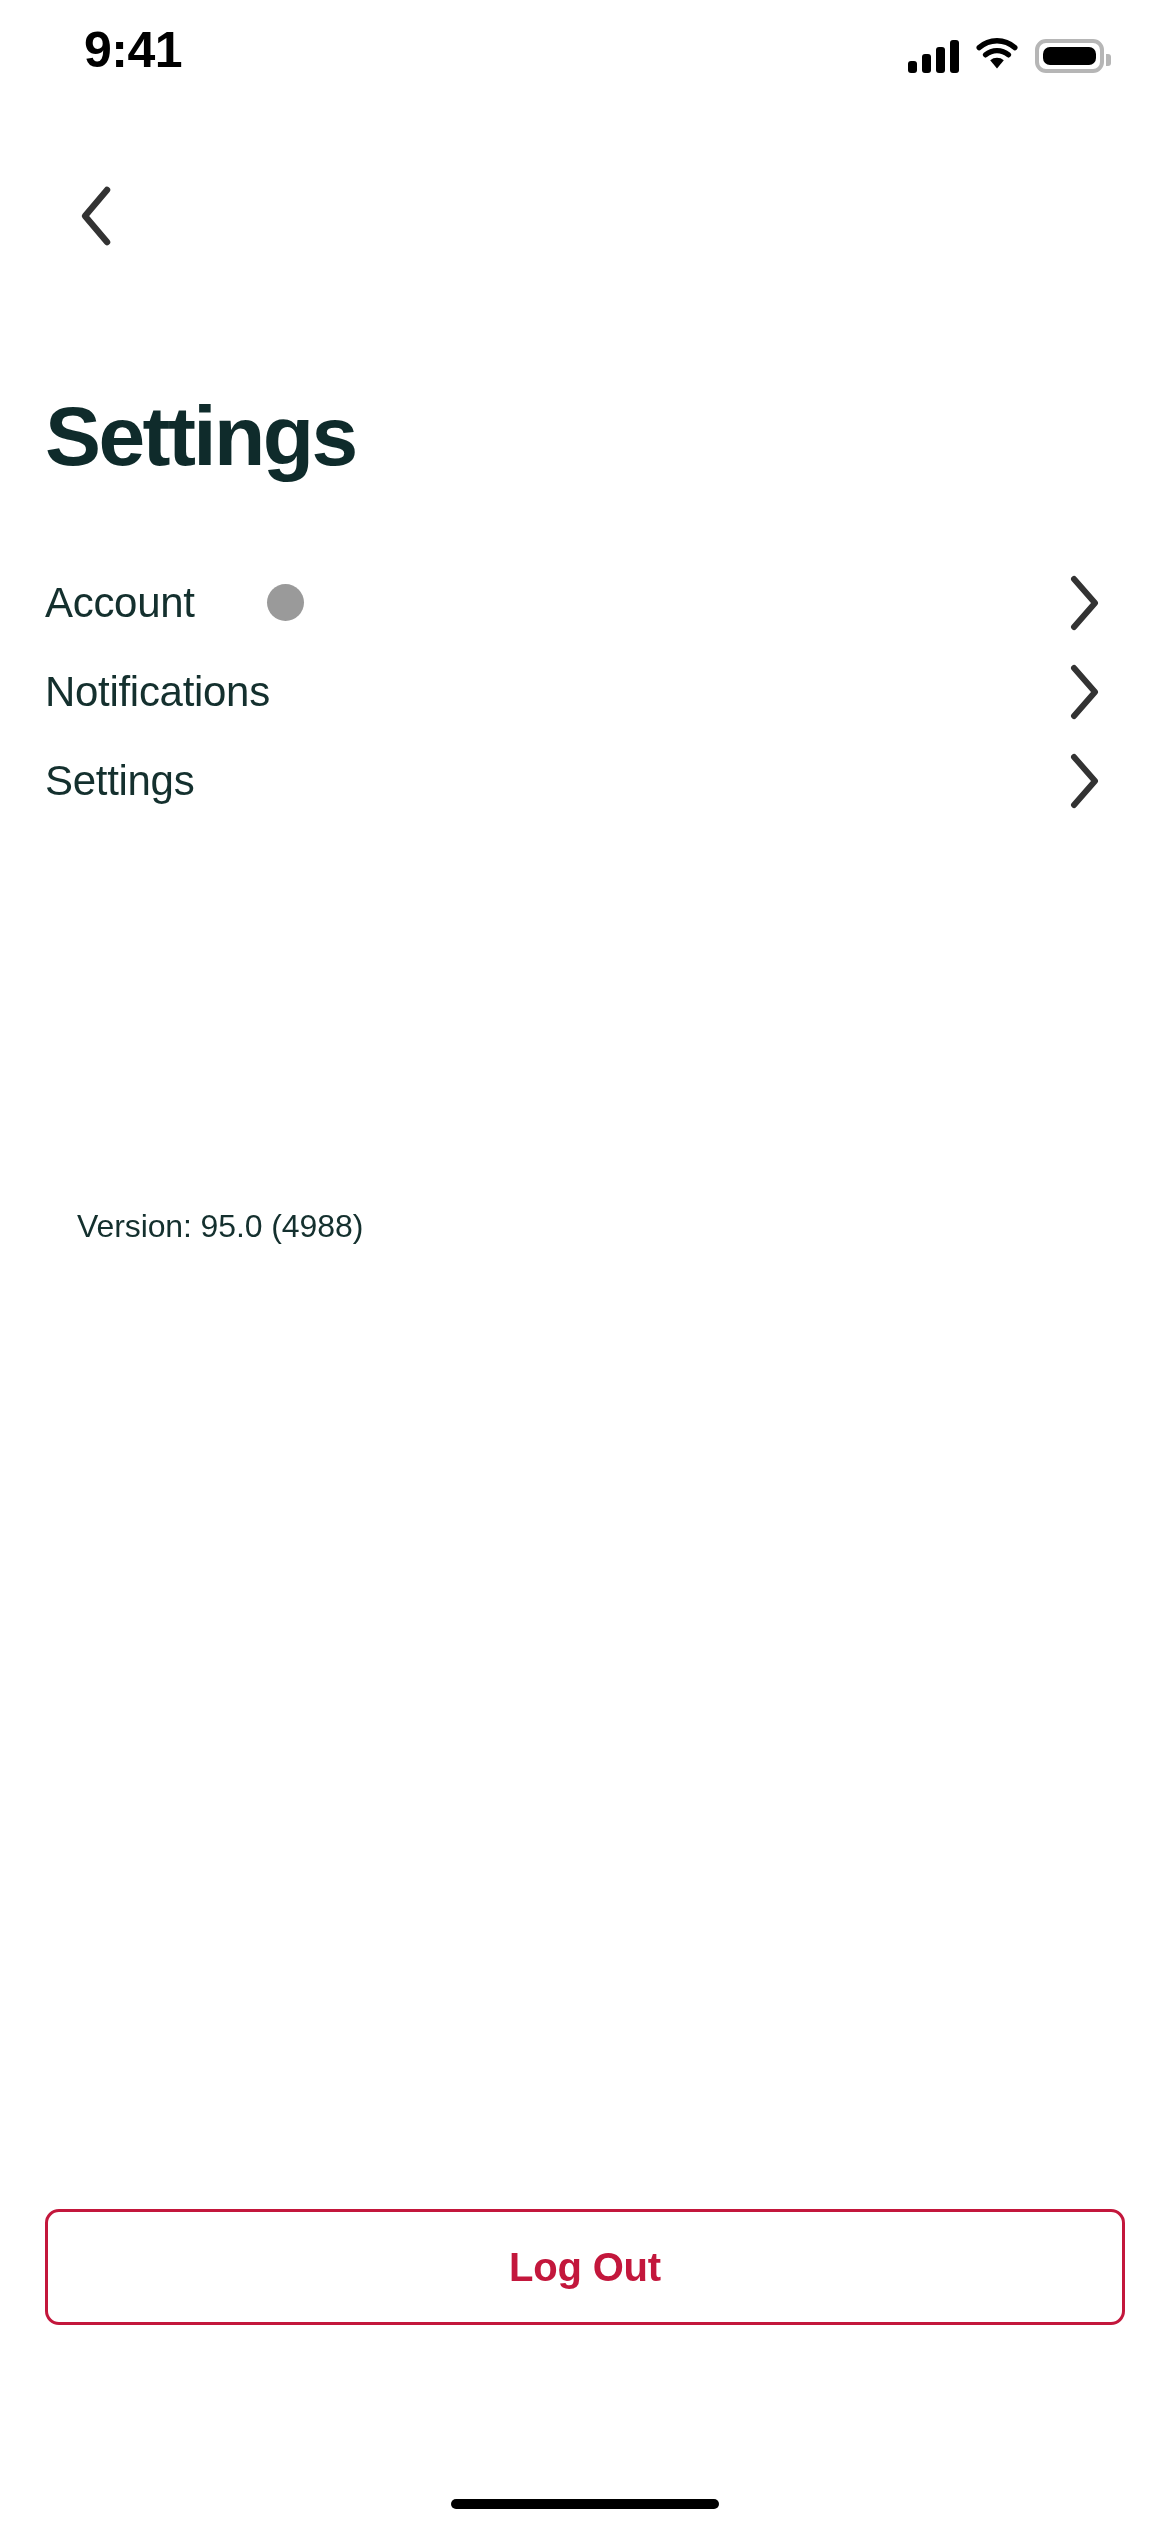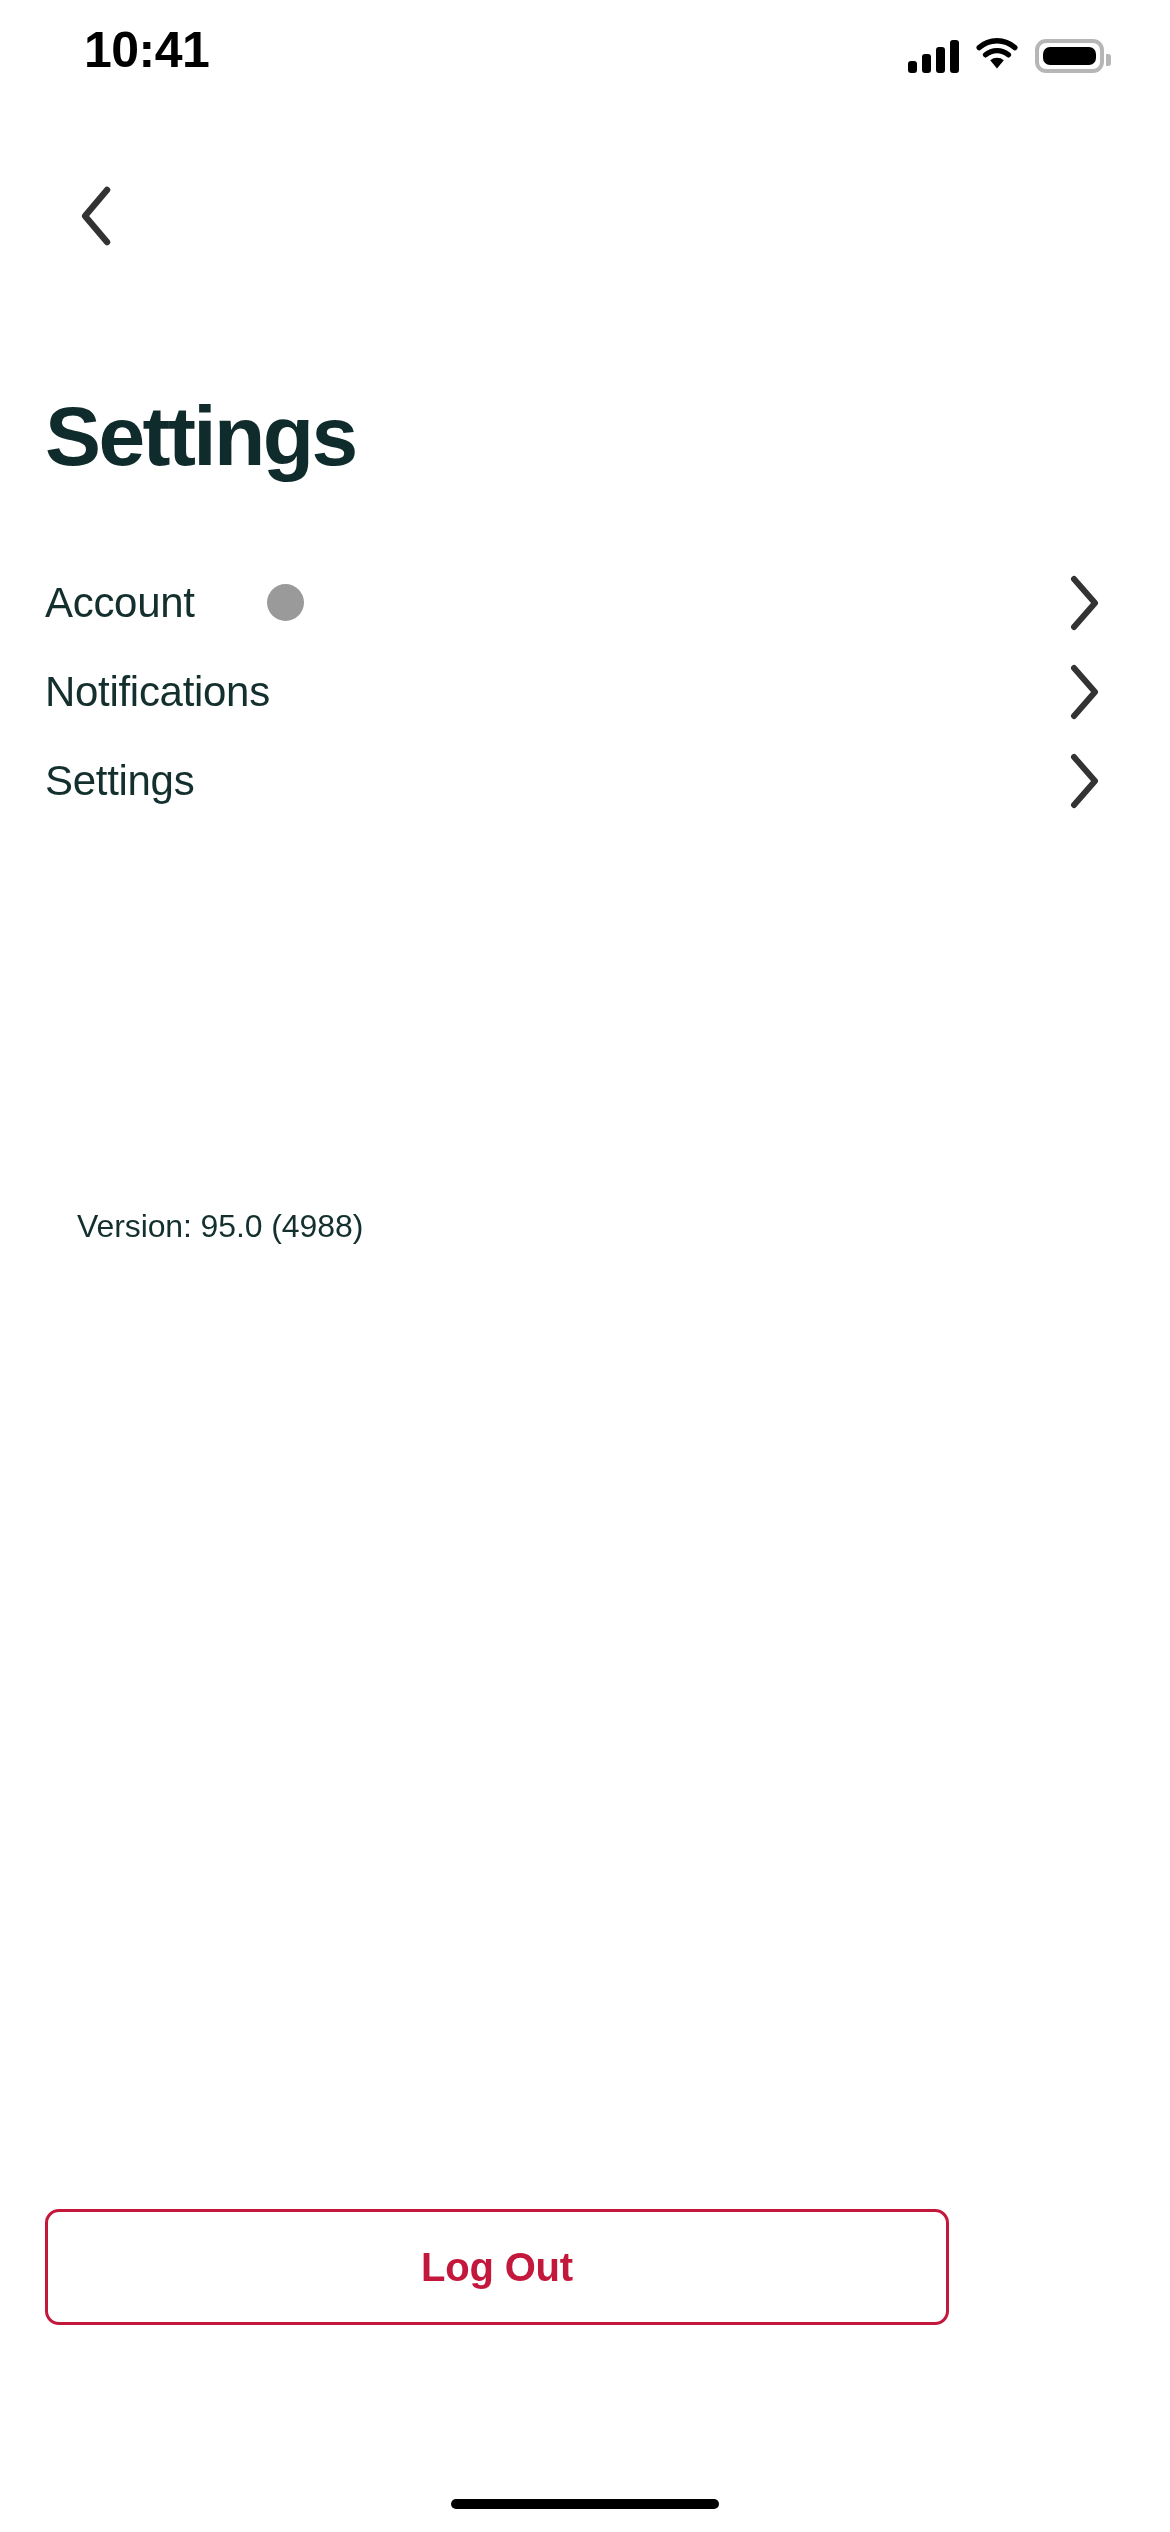"10:41" div.status-time { text: 10:41 -> 9:41 }
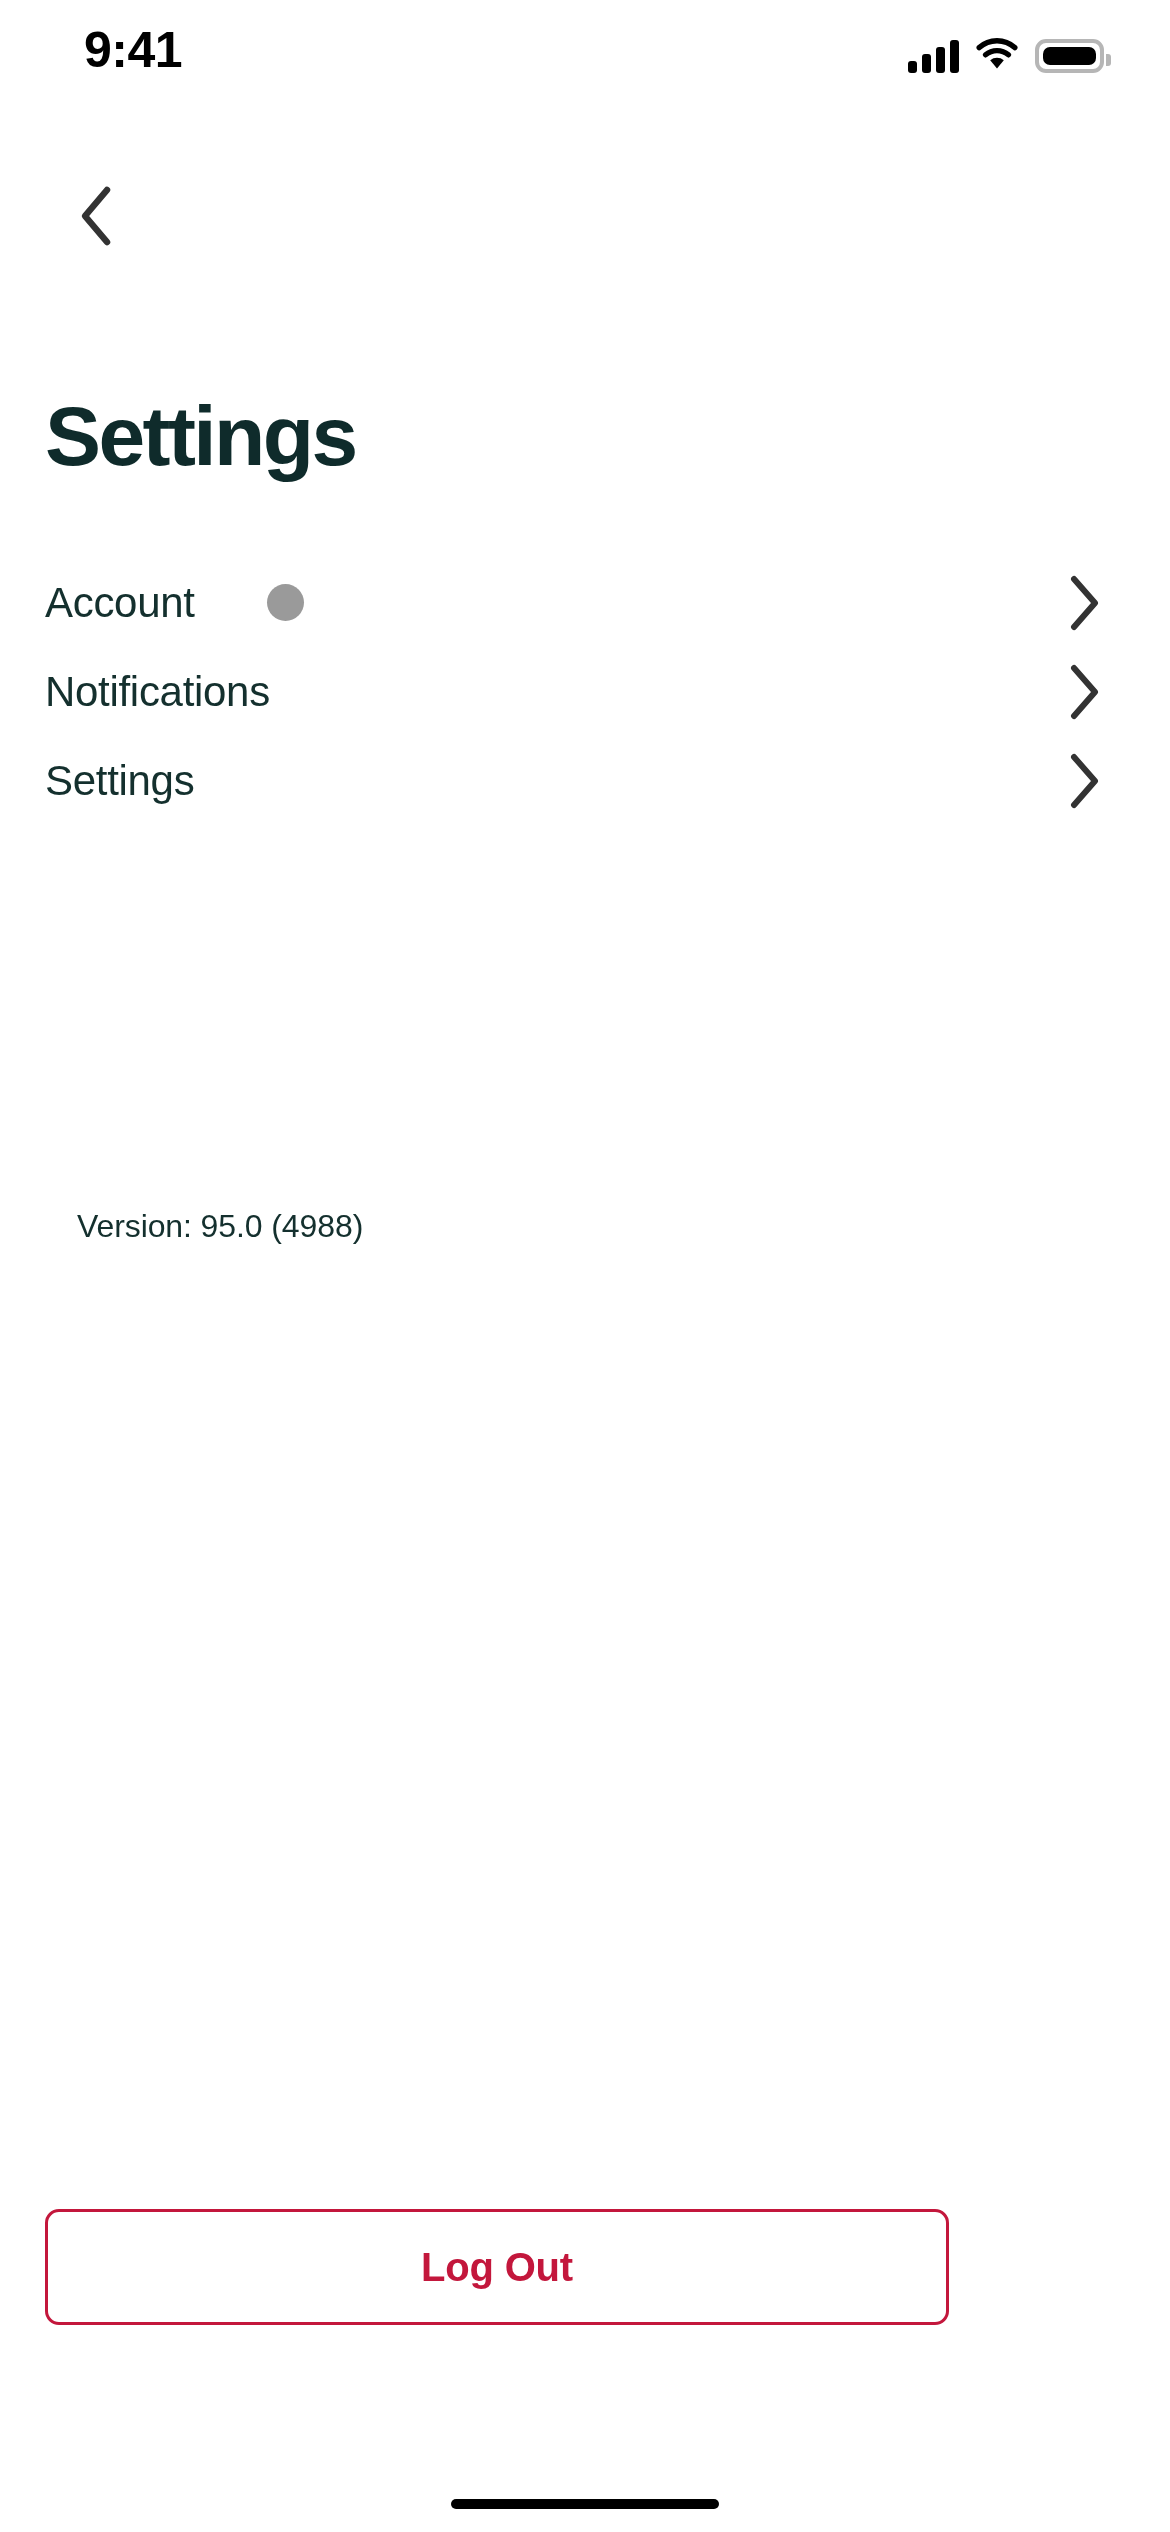"Log Out" .logout-button { width: 904px -> 1080px }
